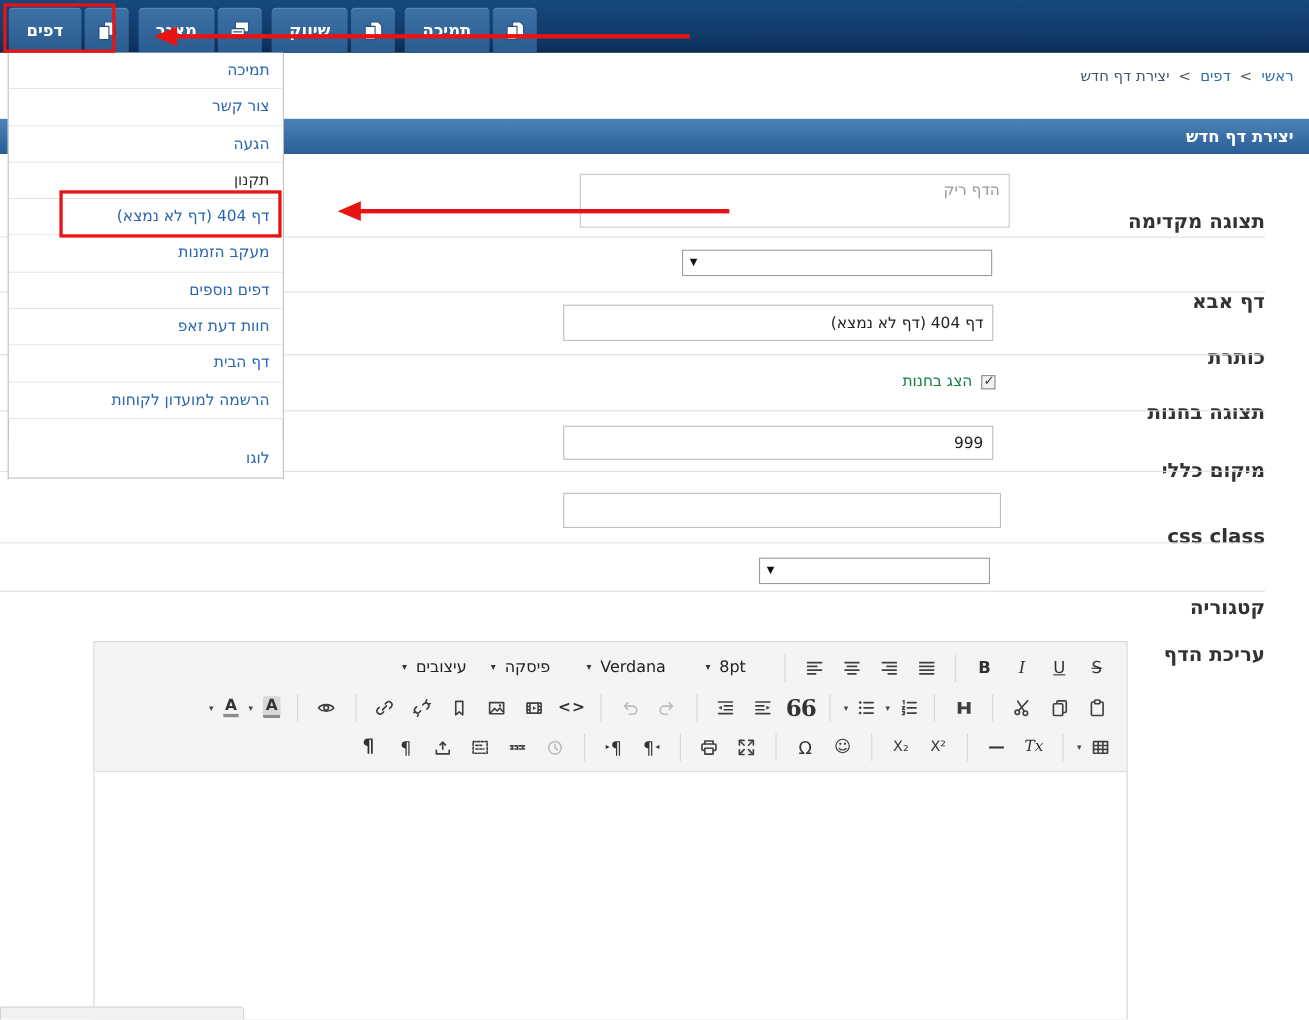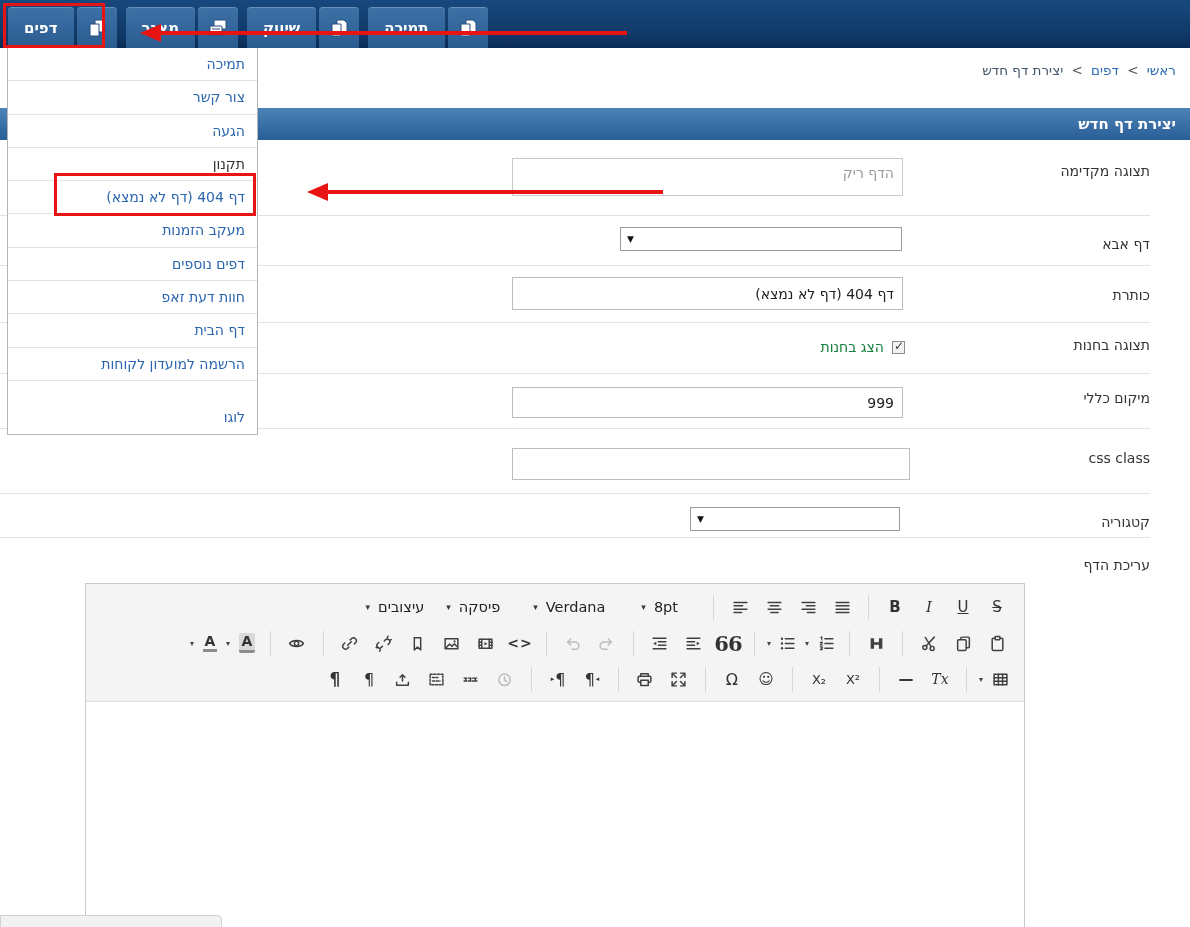"הדף ריק" div.preview-box { height: 38px -> 49px; right: 287px -> 272px }
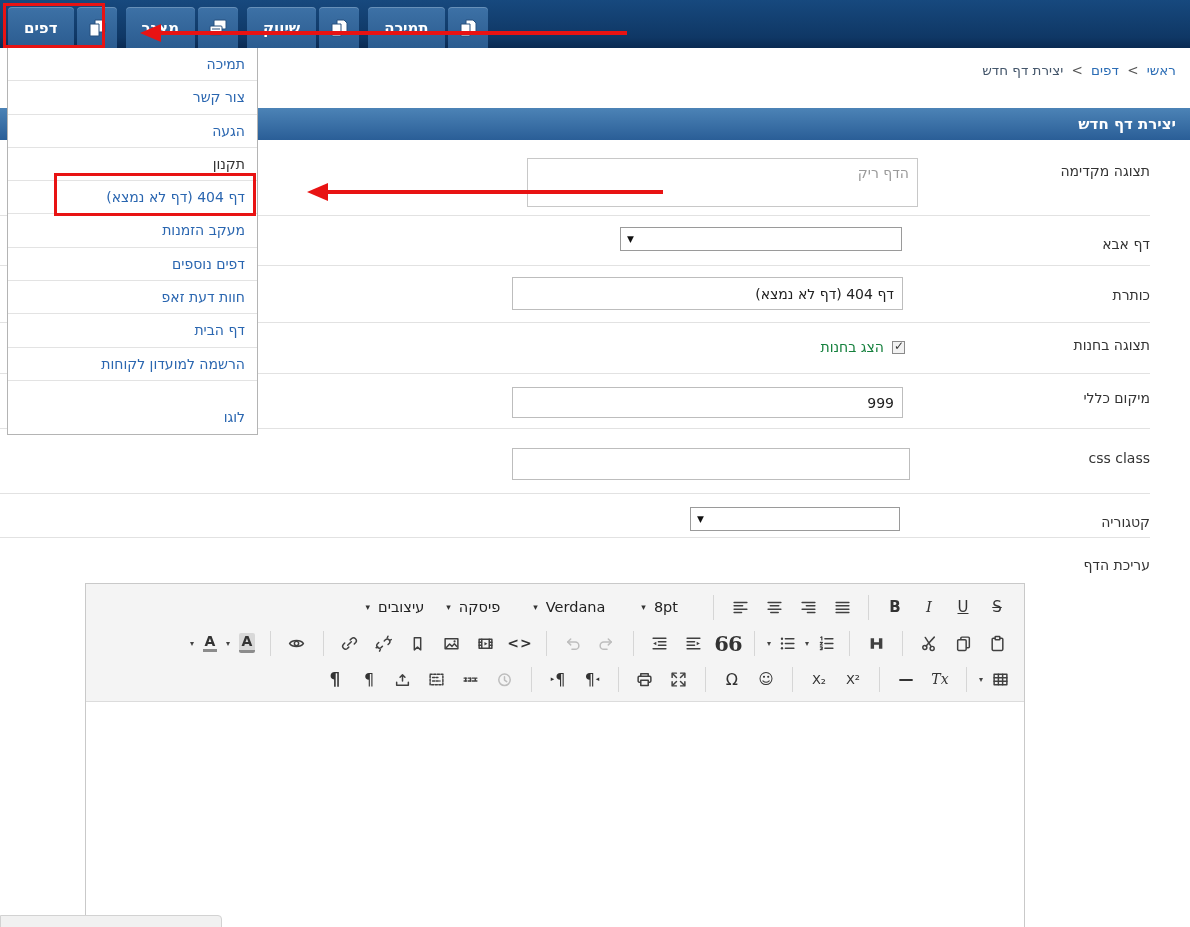"תצוגה מקדימה" .flabel { font-size: 14px -> 18px; font-weight: normal -> bold; margin-top: none -> 28px }
